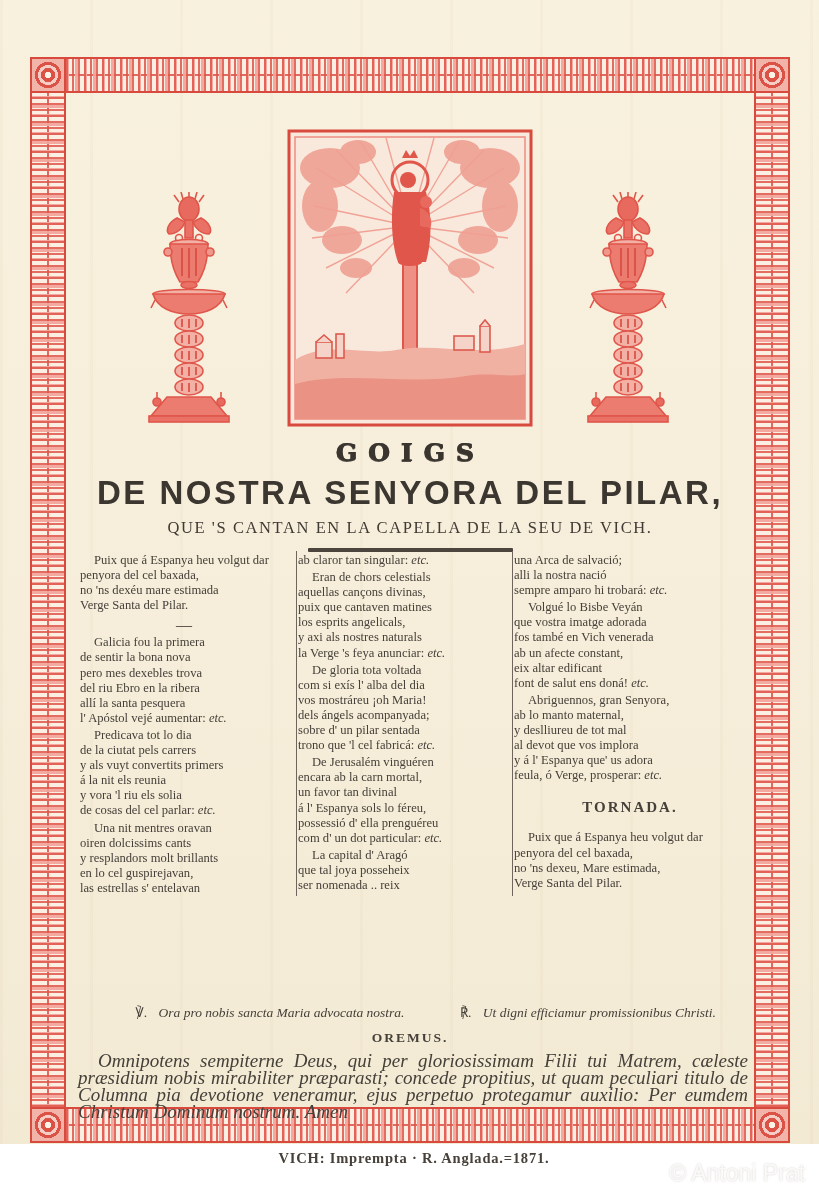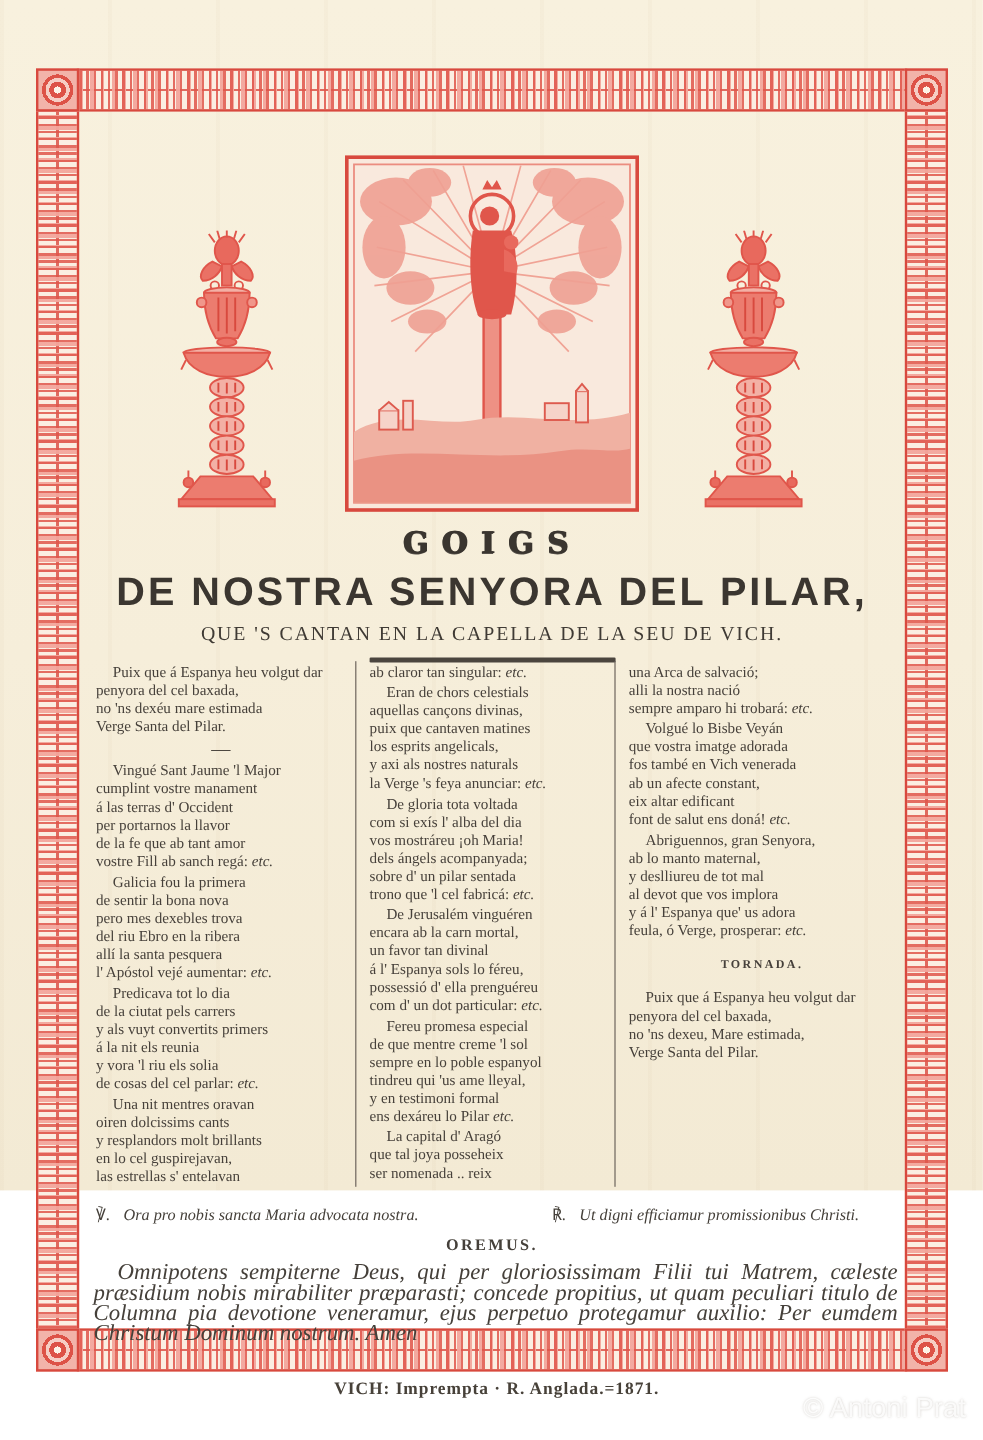"GOIGS" .page { height: 992px -> 1144px }
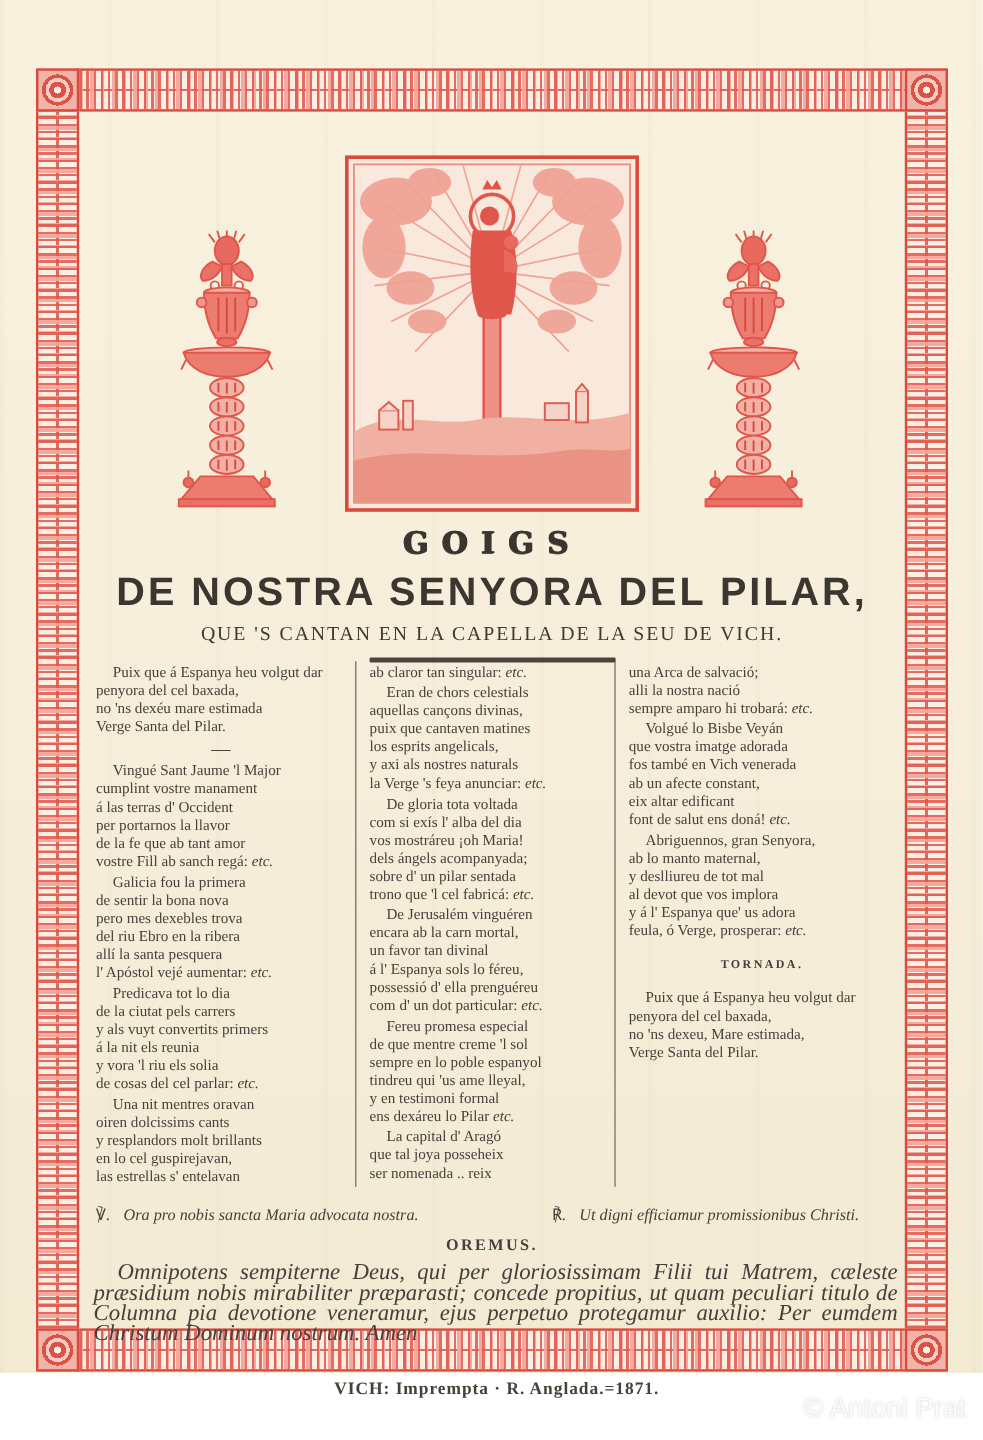"ab claror tan singular: etc." .col + .col { padding-left: 11px -> 1px }
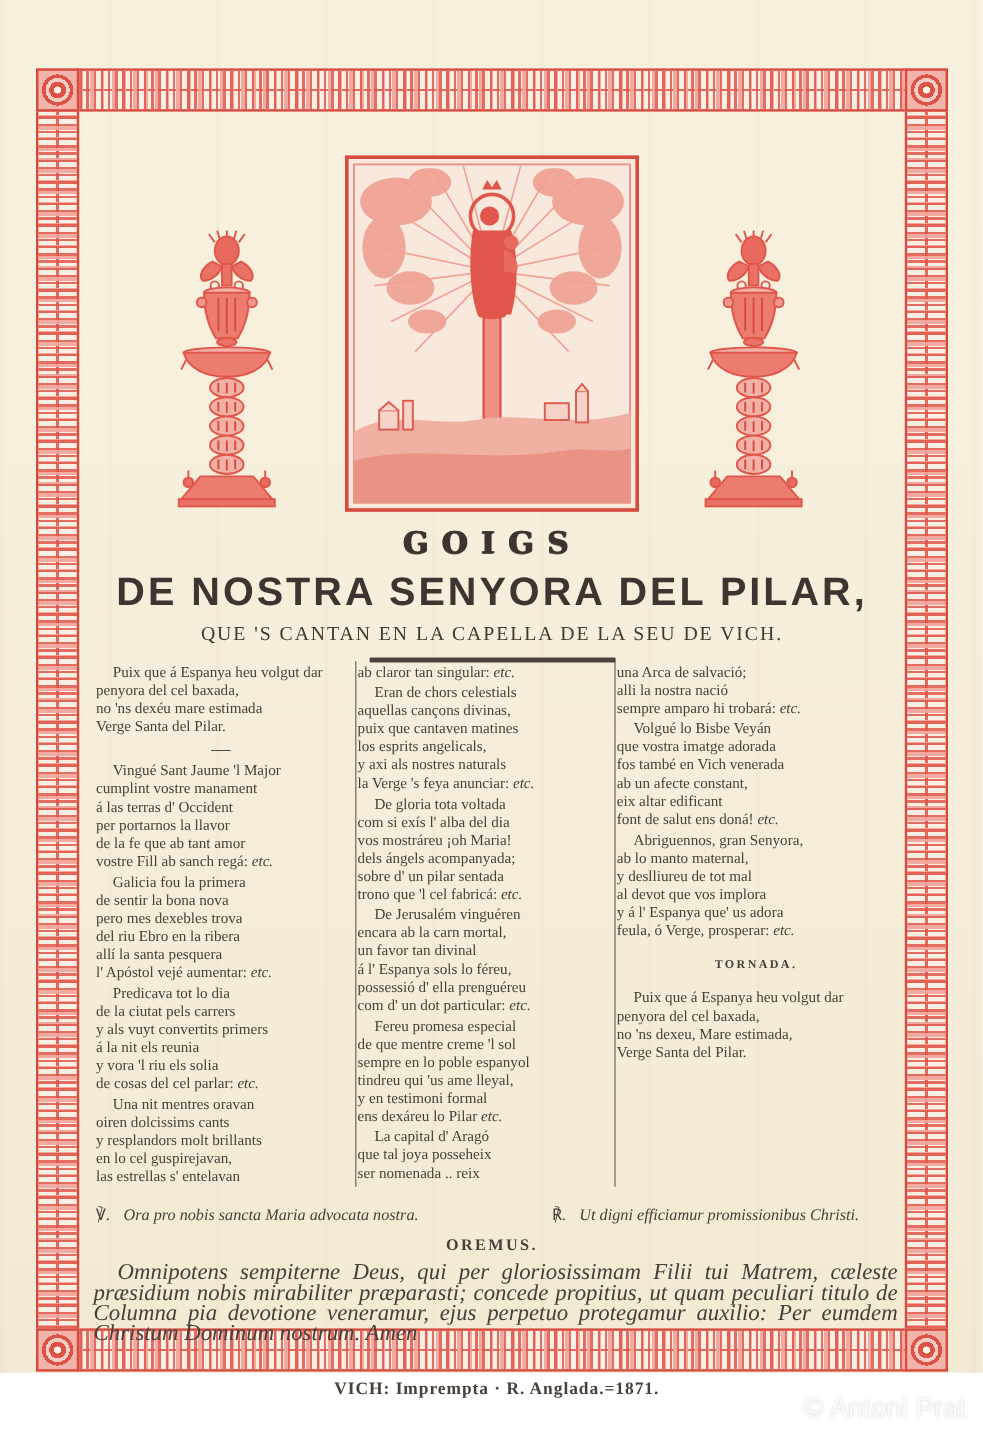"Vingué Sant Jaume 'l Major" div.stanza { html: <div> <div>Vingué Sant Jaume 'l Major</div> <div>cumplint vostre manament</div> <div>á las terras d' Occident</div> <div>per portarnos la llavor</div> <div>de la fe que ab tant amor</div> <div>vostre Fill ab sanch regá: <i>etc.</i></div> </div> -> none }
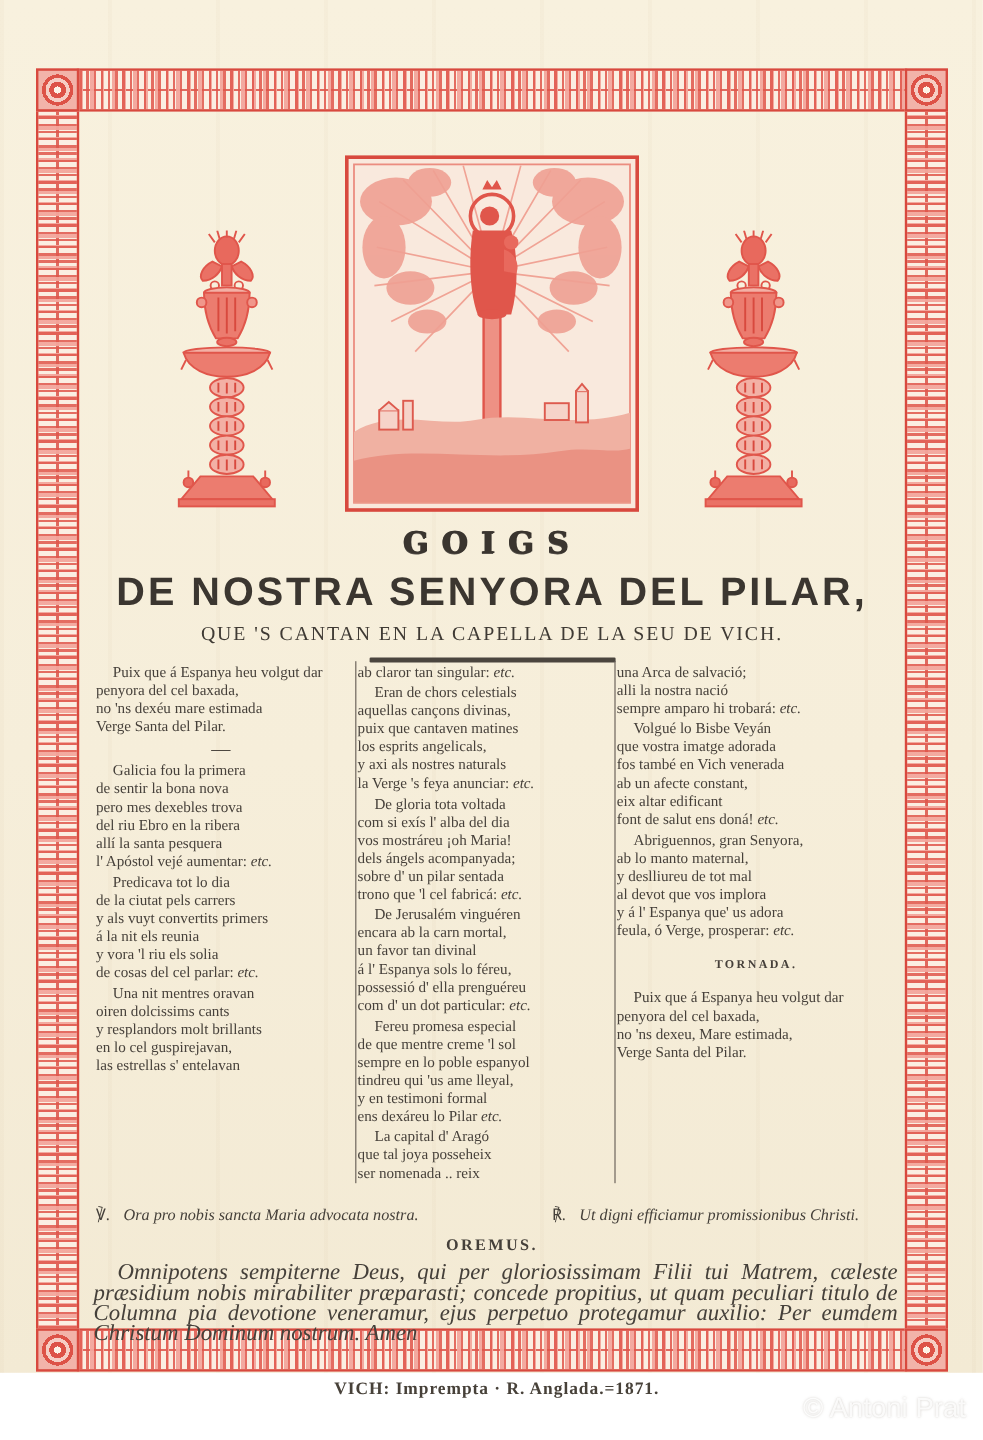"TORNADA." .stanza-head { font-size: 10px -> 15px }
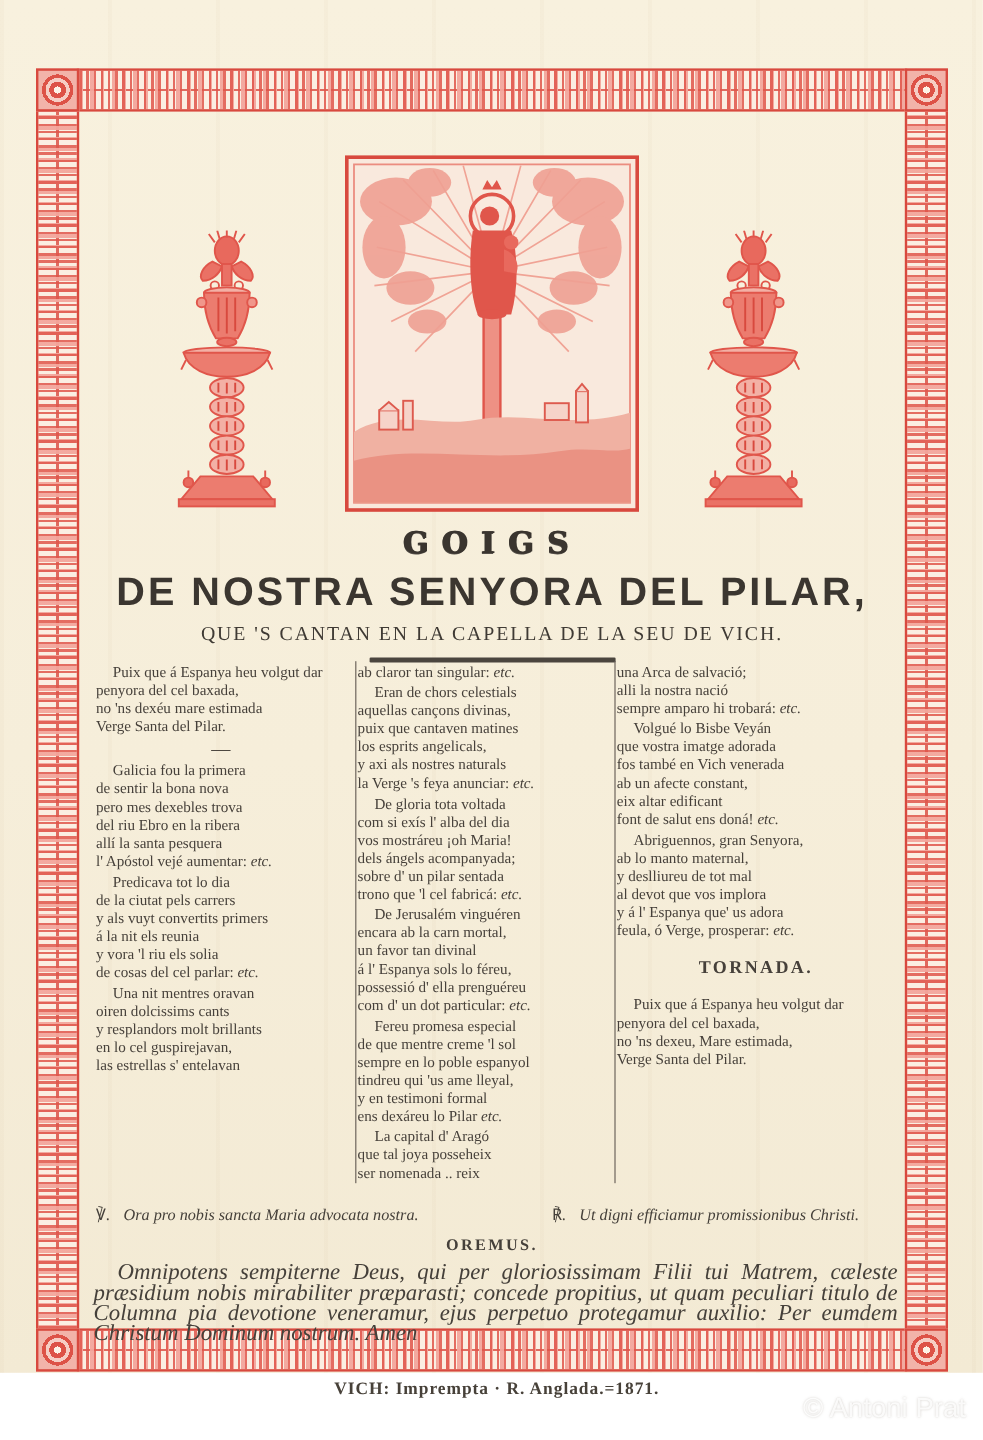"Fereu promesa especial" div.stanza { html: <div> <div>Fereu promesa especial</div> <div>de que mentre creme 'l sol</div> <div>sempre en lo poble espanyol</div> <div>tindreu qui 'us ame lleyal,</div> <div>y en testimoni formal</div> <div>ens dexáreu lo Pilar <i>etc.</i></div> </div> -> none }
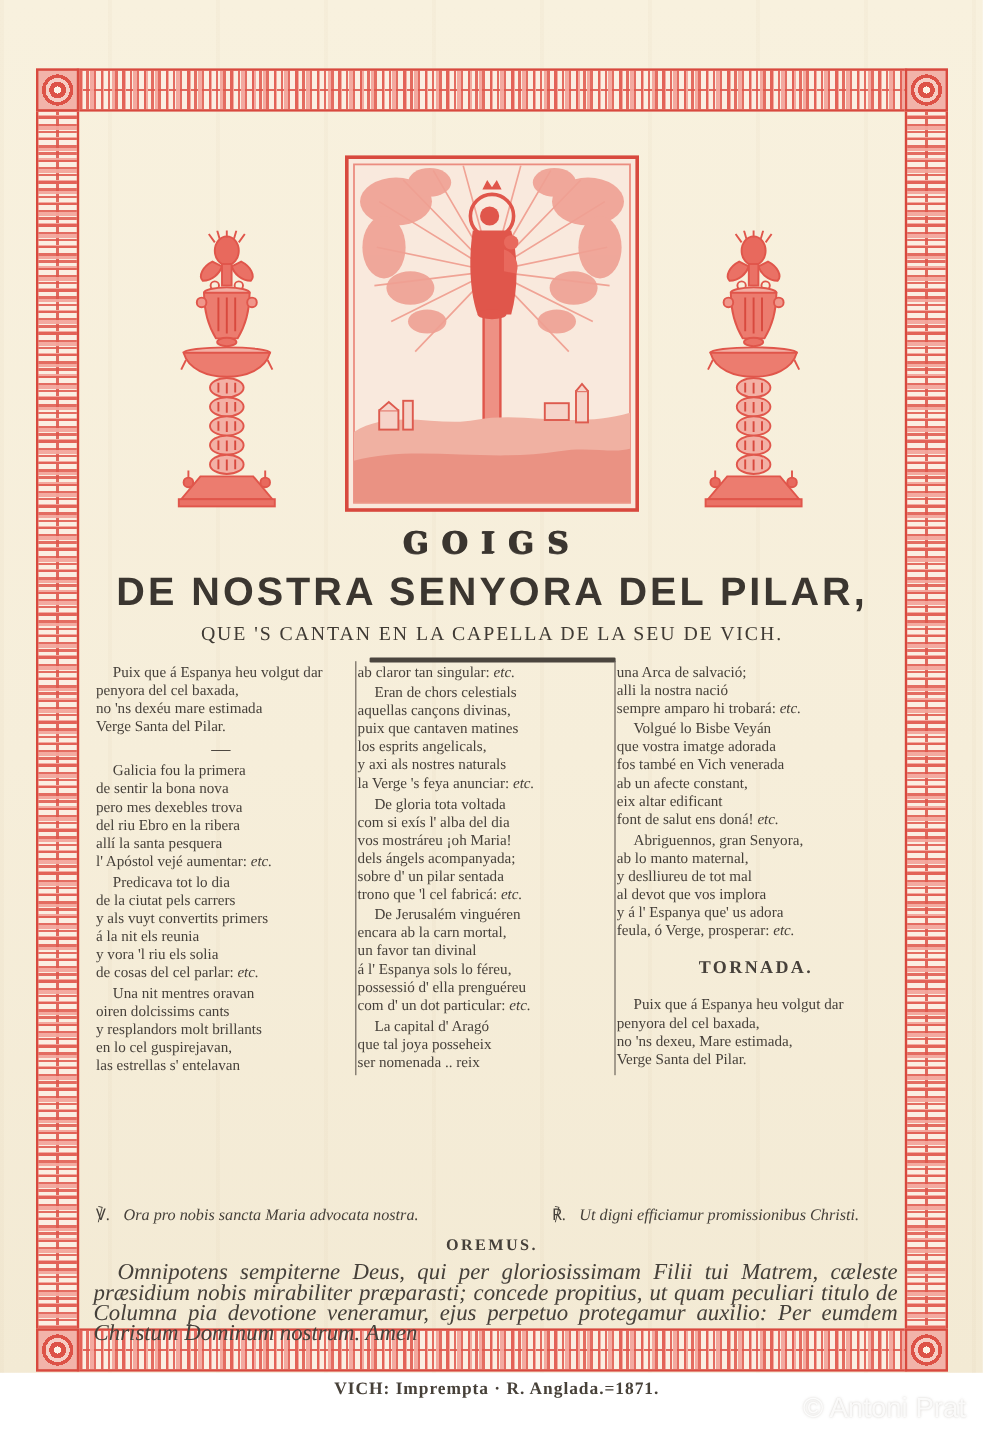"℣. Ora pro nobis sancta" .versicle { text-align: none -> center }
